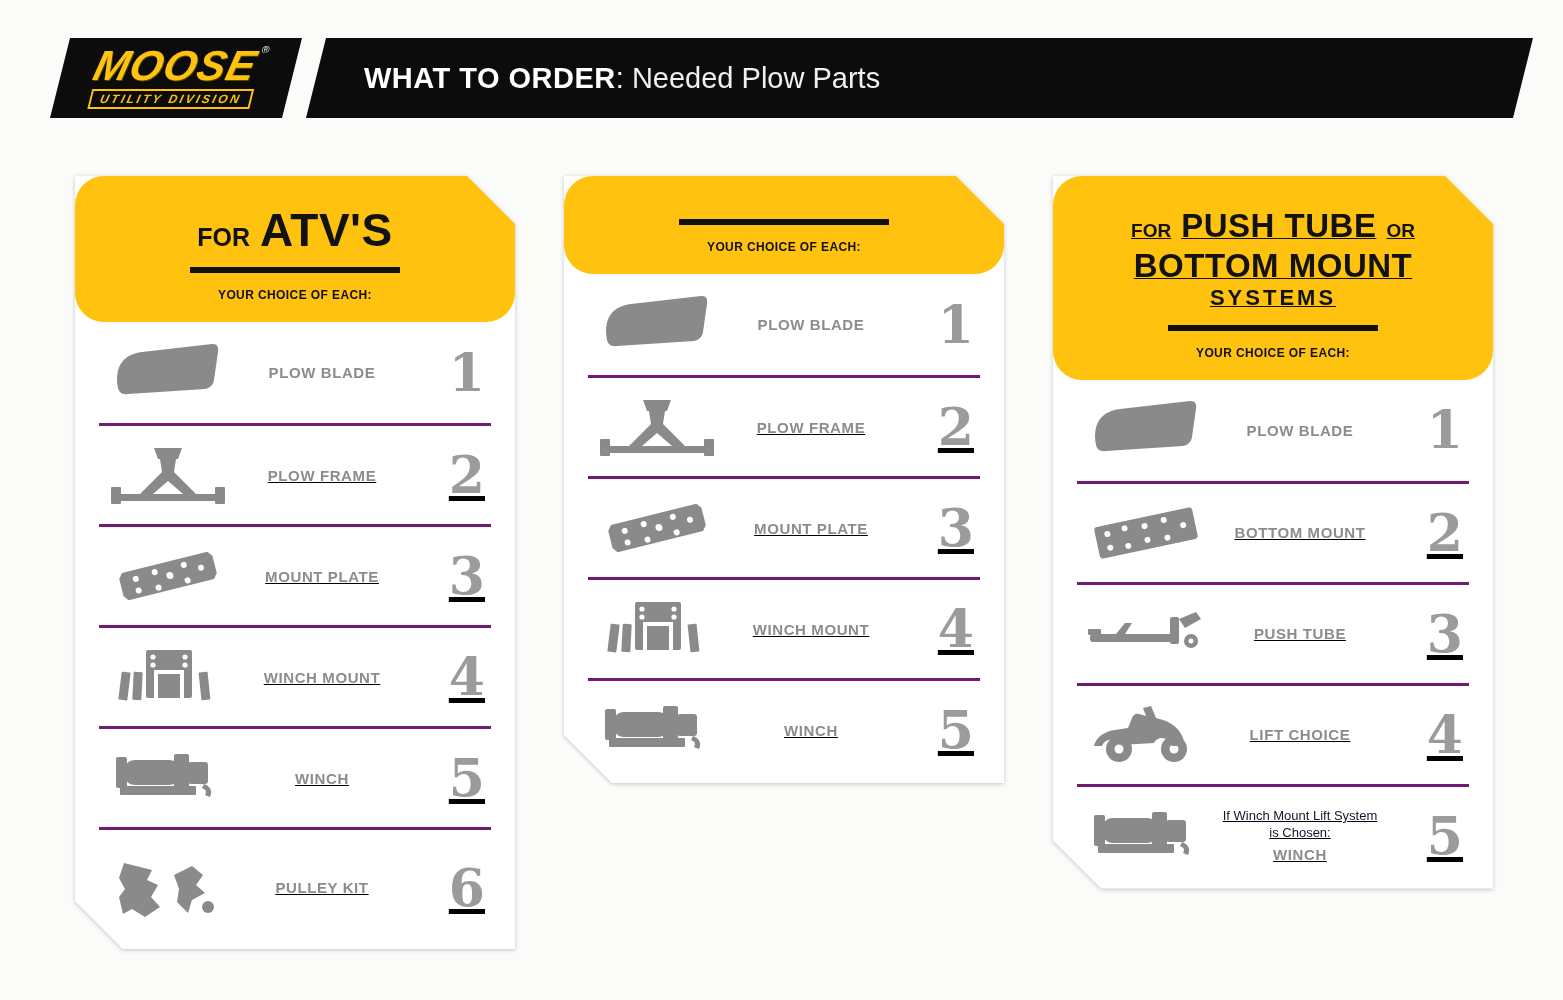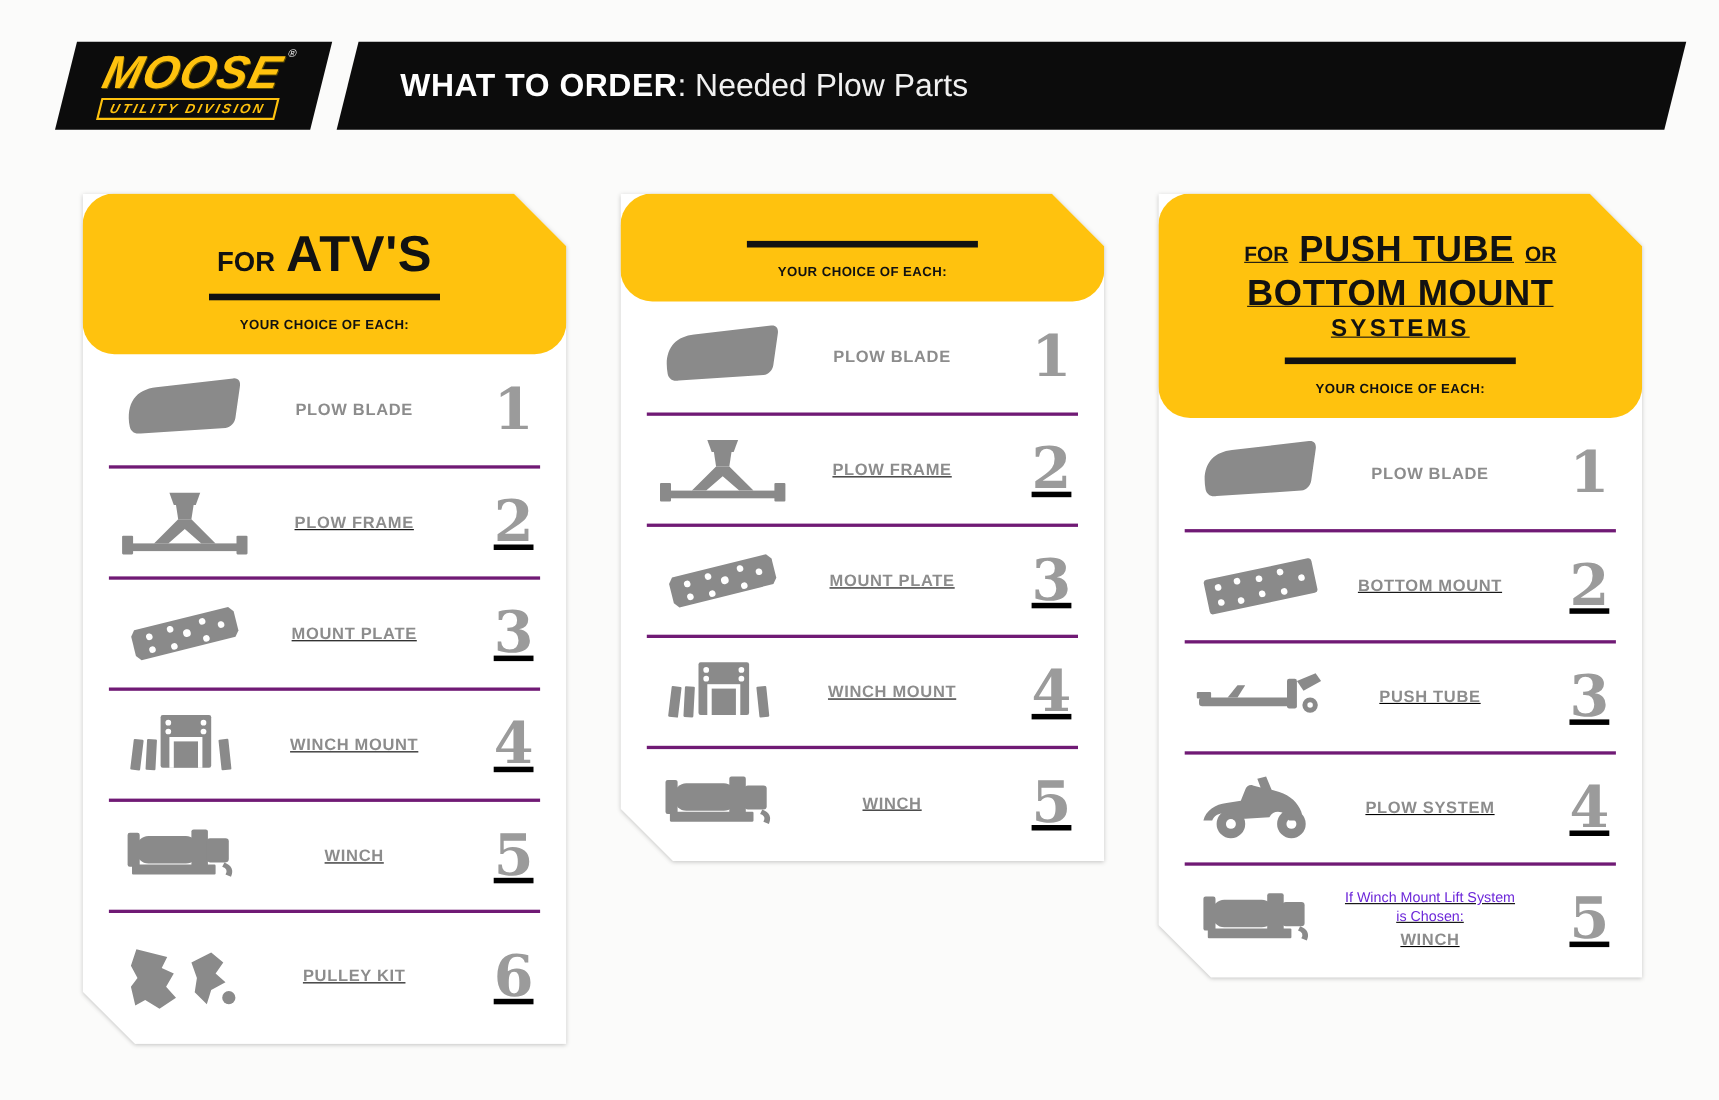"PLOW SYSTEM" span.row-label { text: PLOW SYSTEM -> LIFT CHOICE }
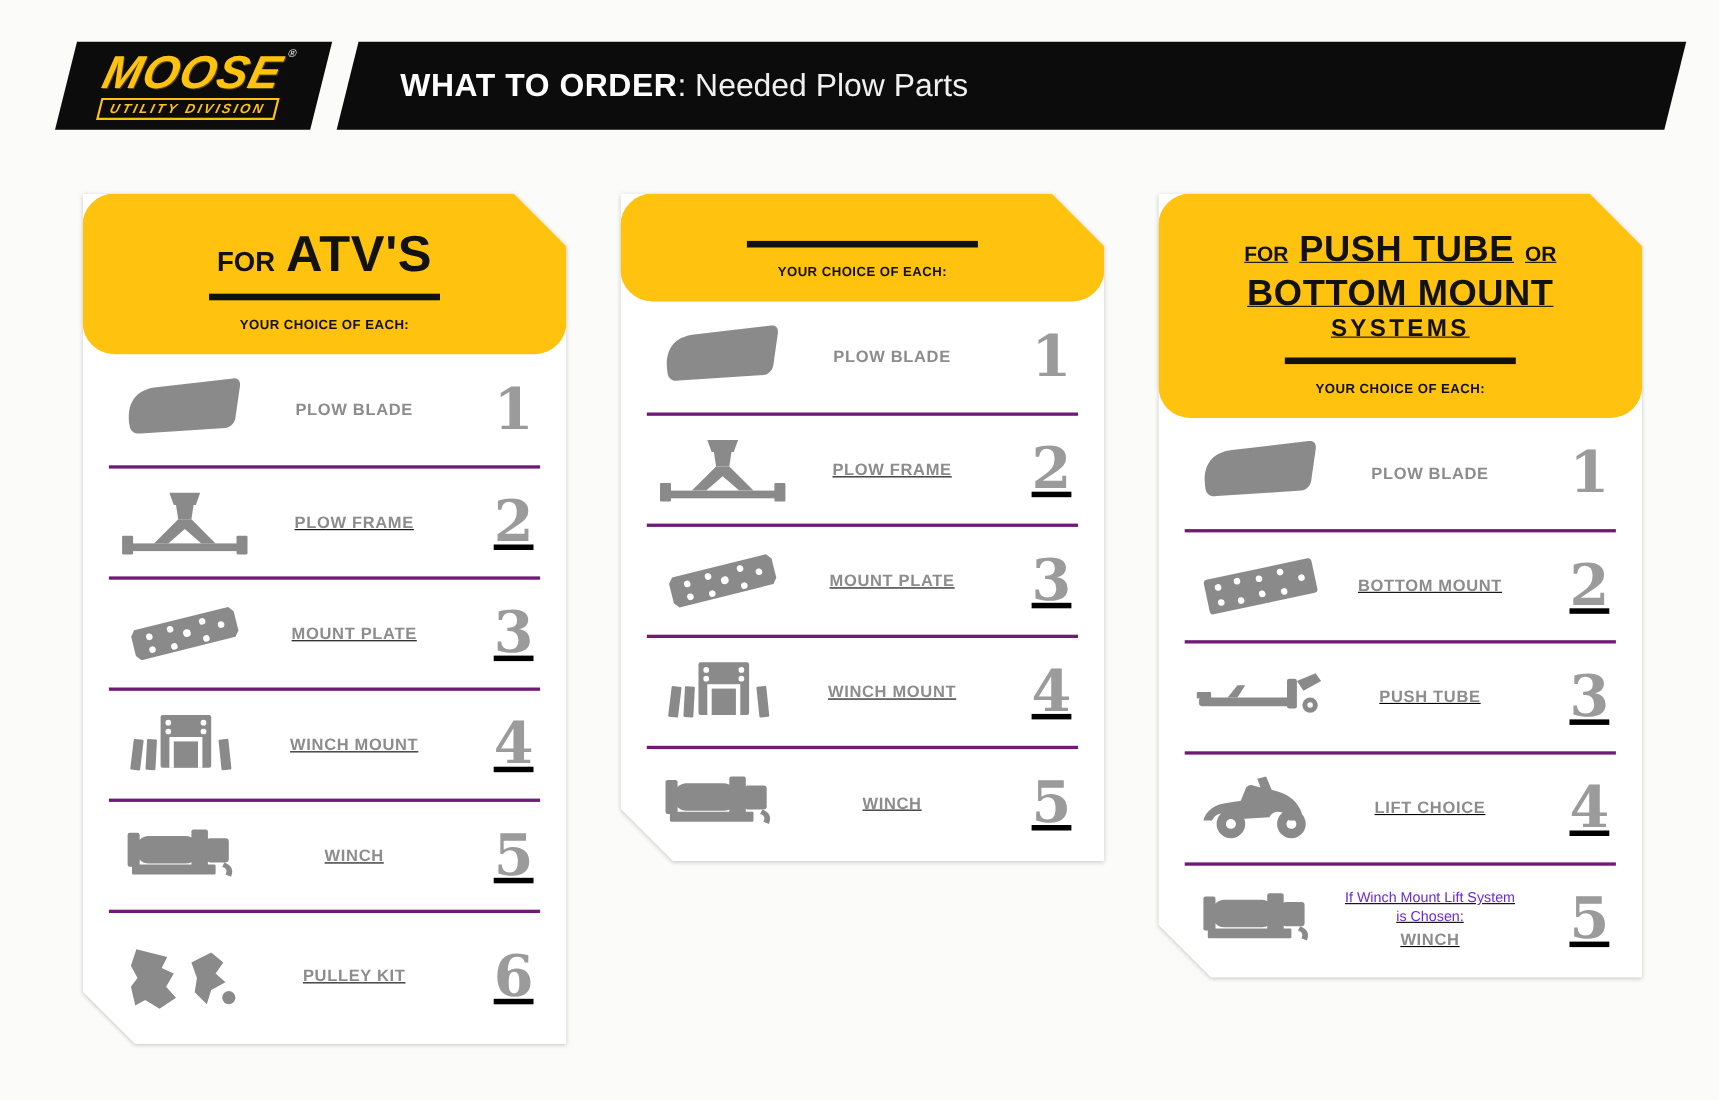"If Winch Mount Lift System" .row-note { color: #6d28d9 -> #0f172a }
